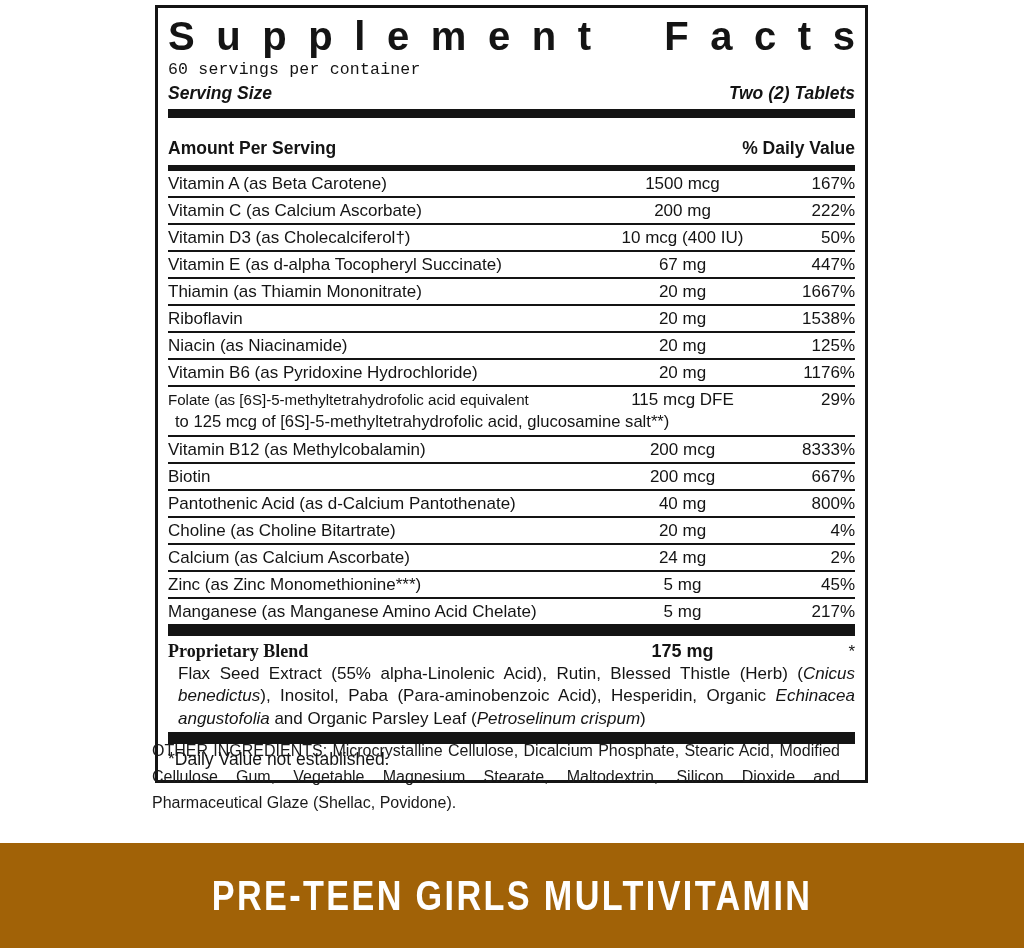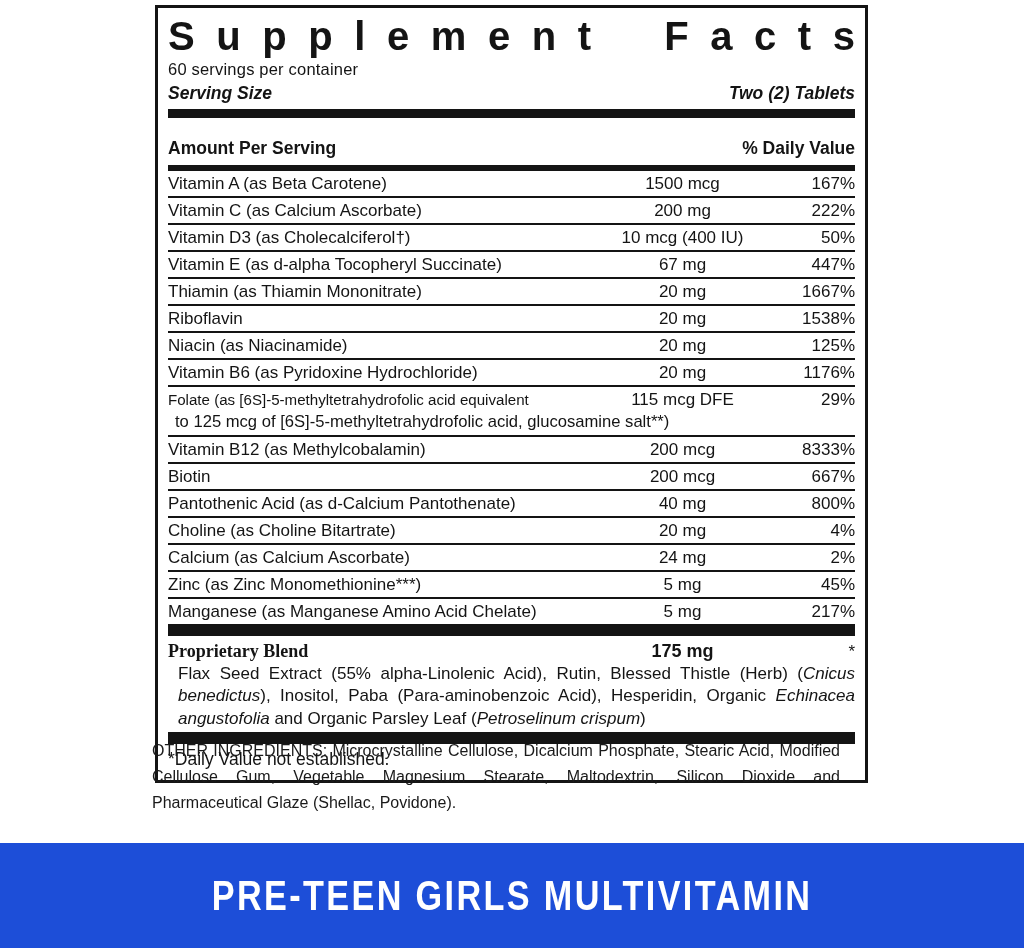"60 servings per container" .servings { font-family: none -> Liberation Mono, monospace }
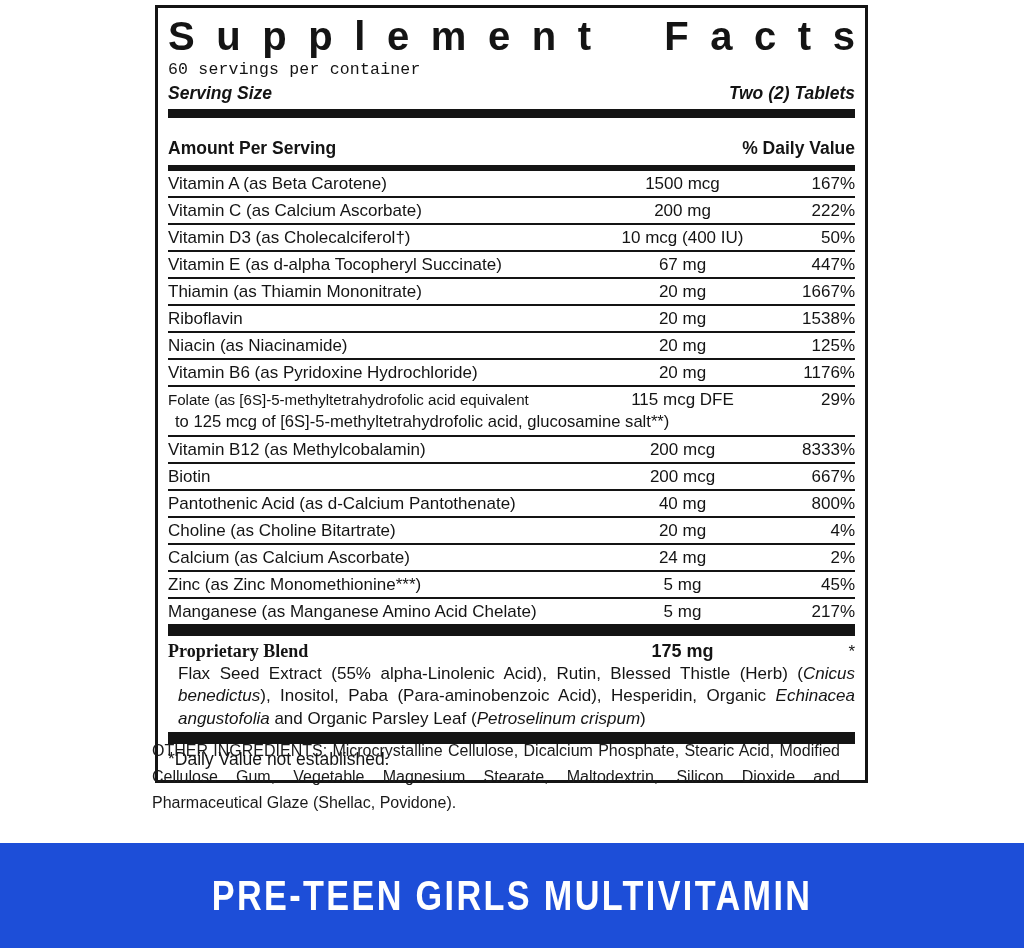"PRE-TEEN GIRLS MULTIVITAMIN" div.banner { background: #1d4ed8 -> #a16207 }
